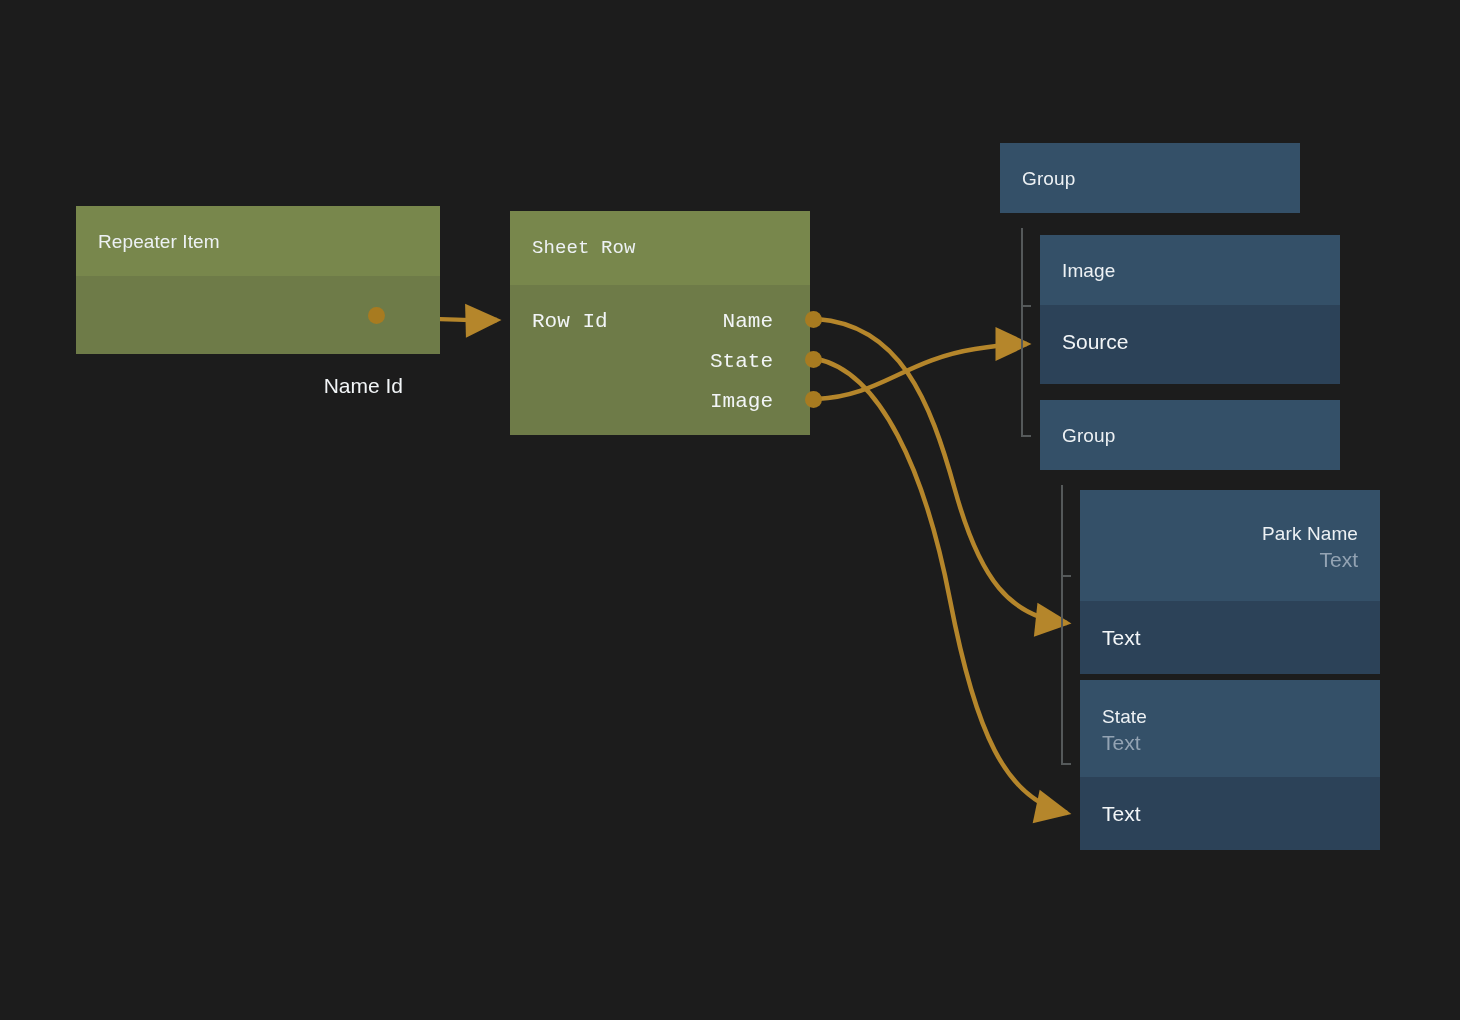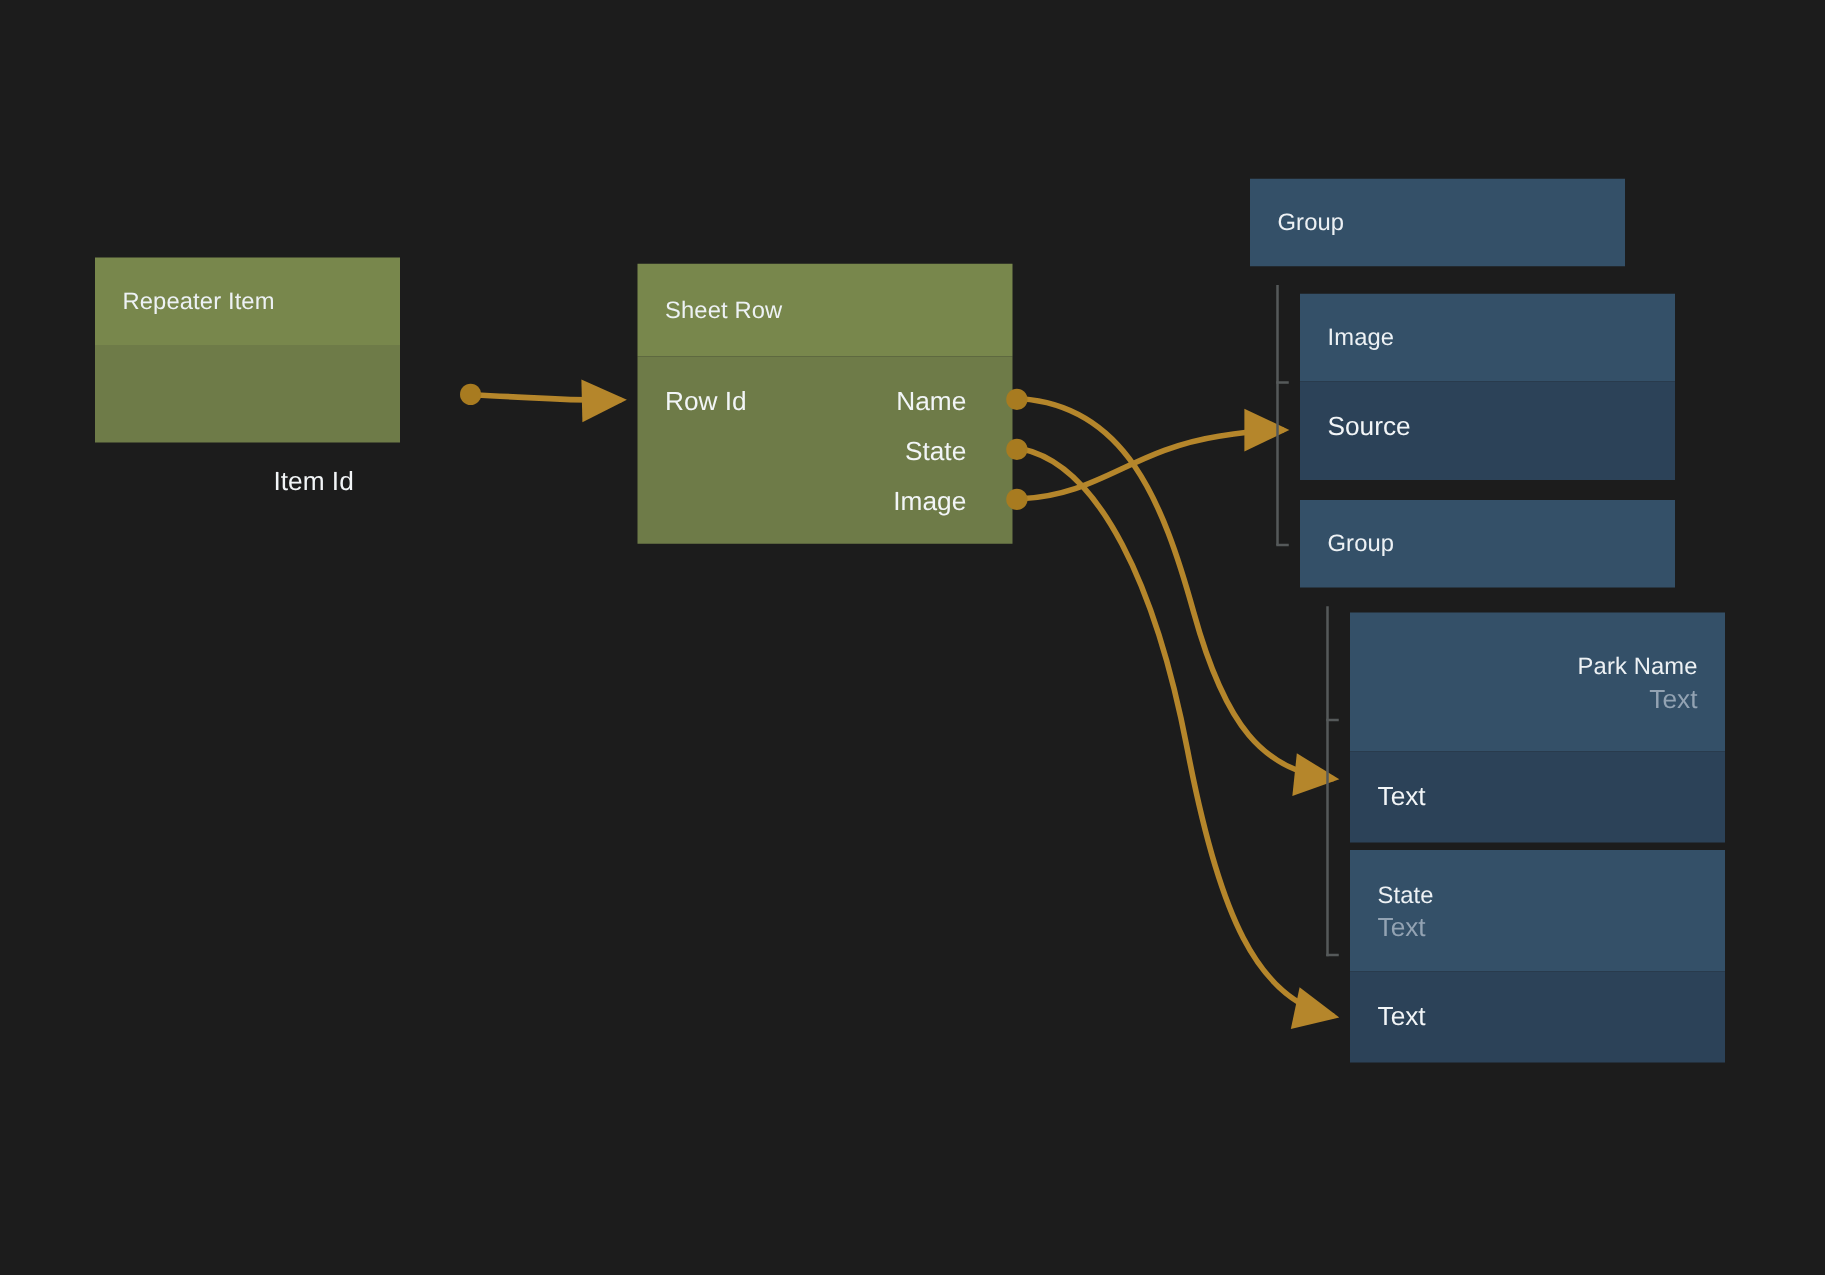"Repeater Item" div.node { width: 244px -> 364px }
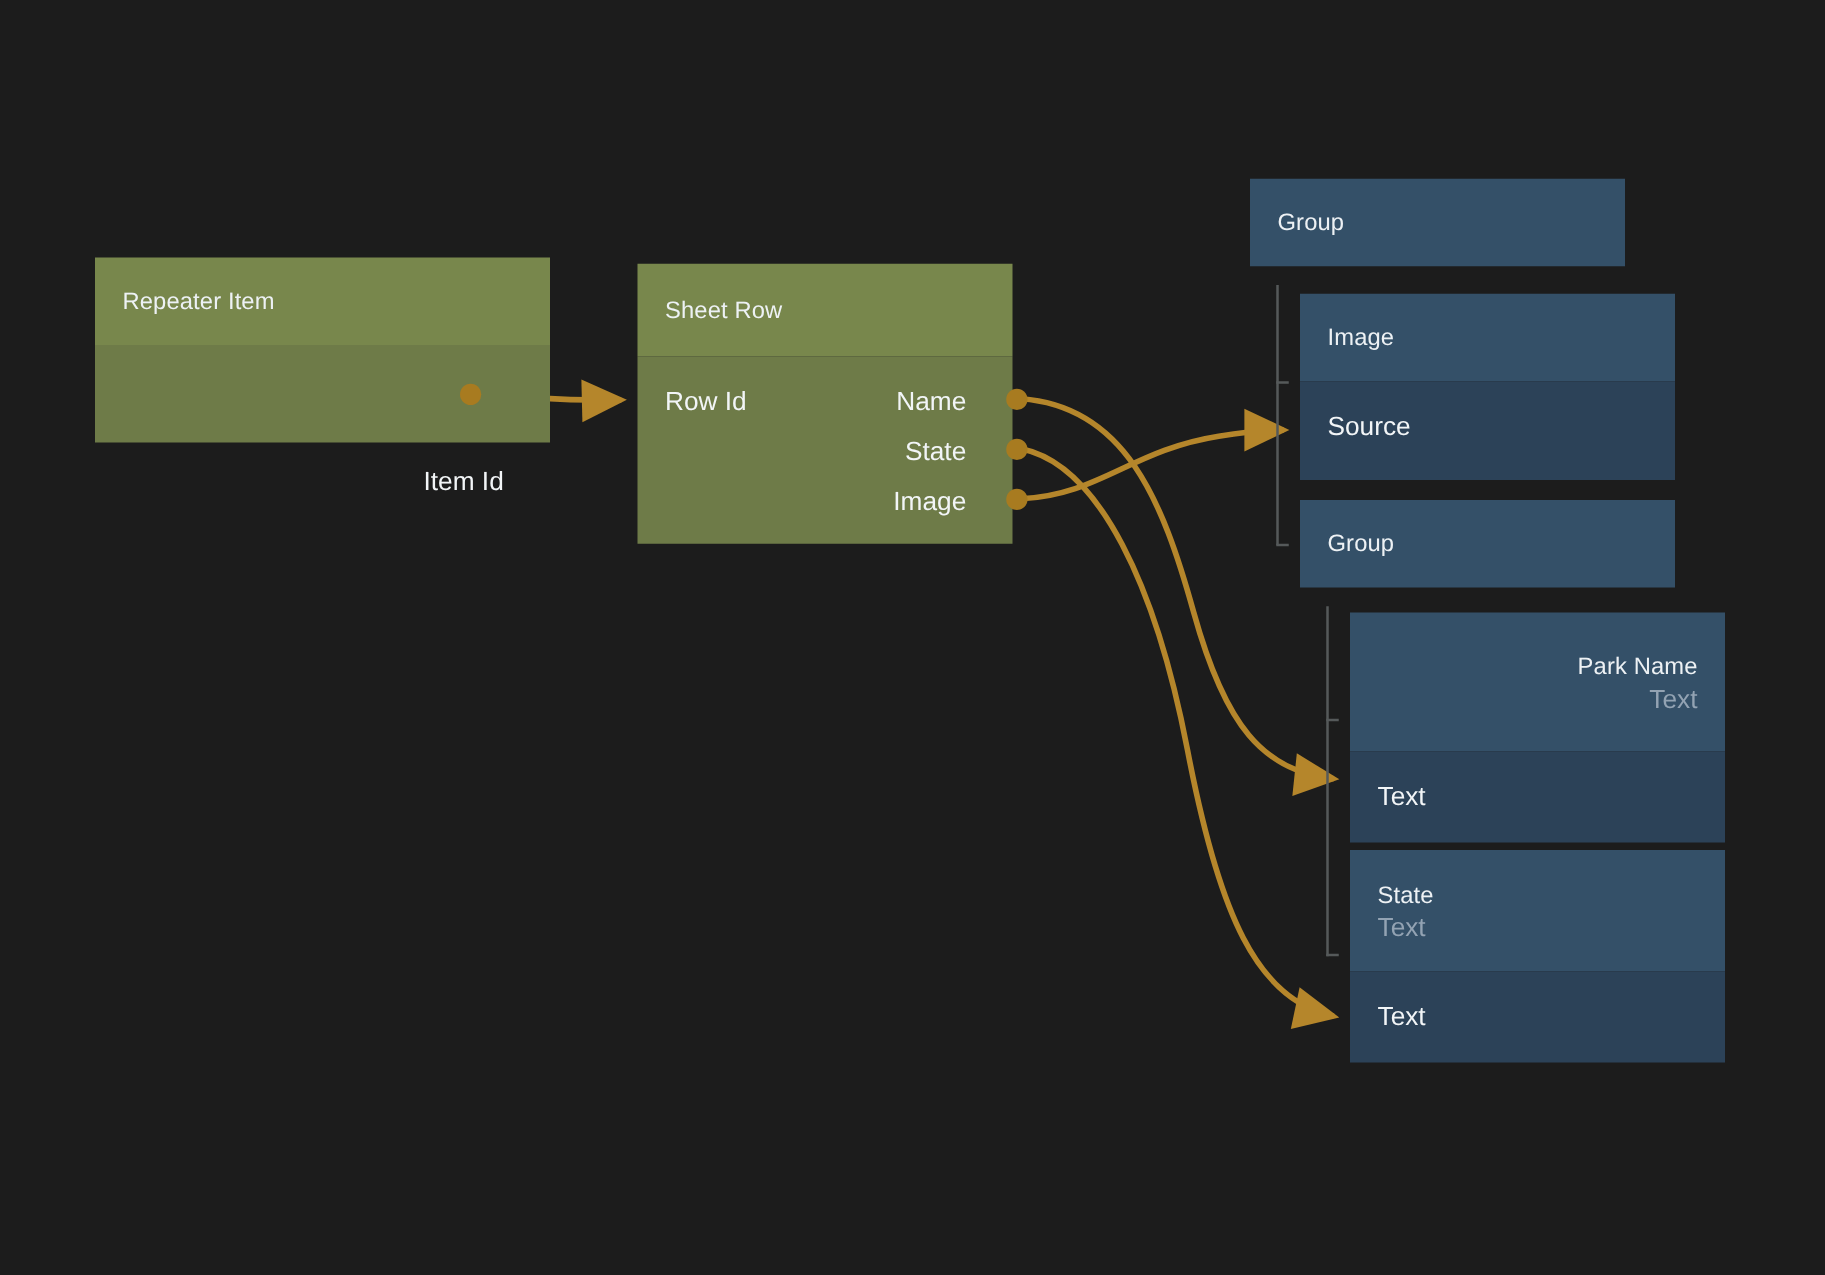"Sheet Row" div.node { font-family: none -> Liberation Mono, monospace }
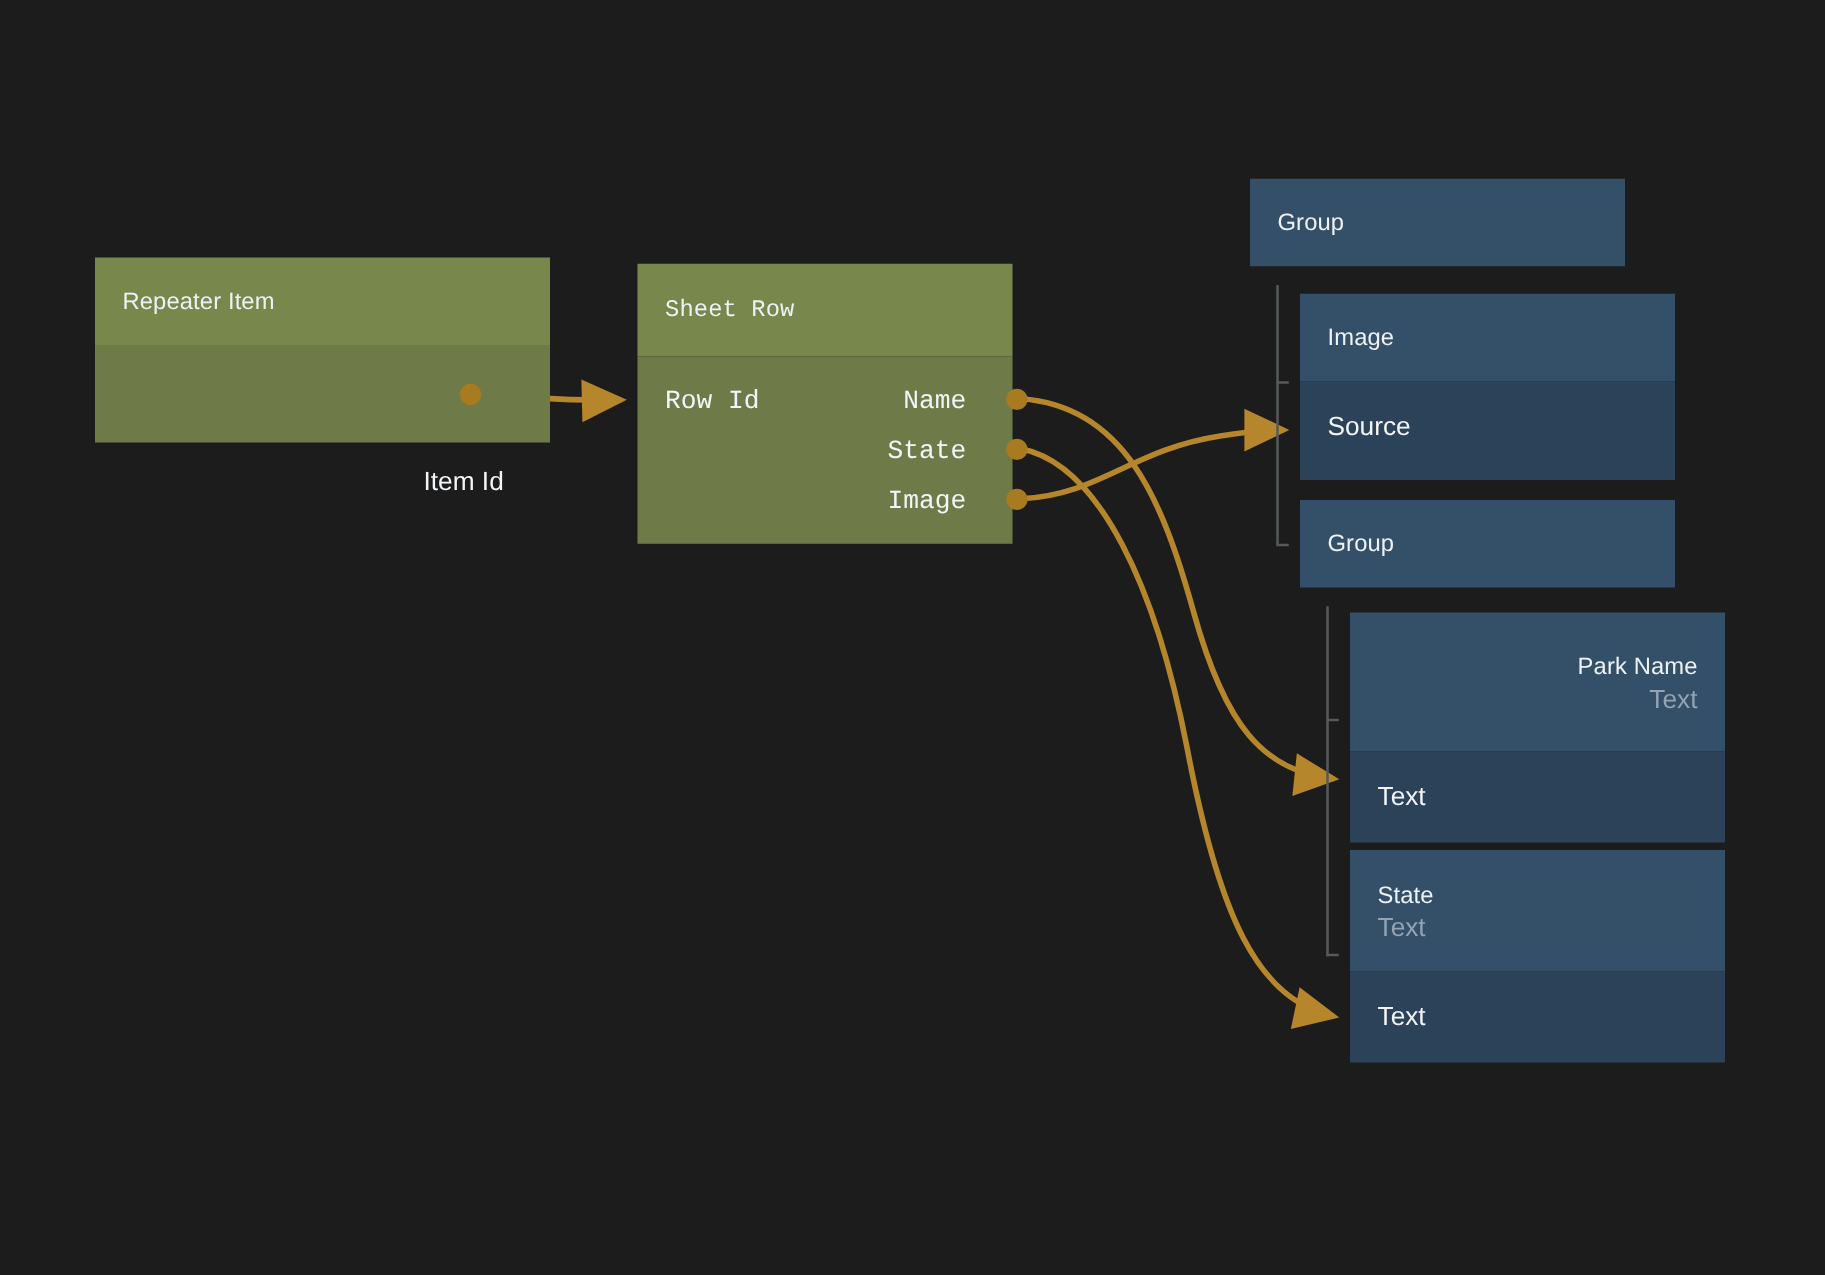"Item Id" div.port { text: Item -> Name }
